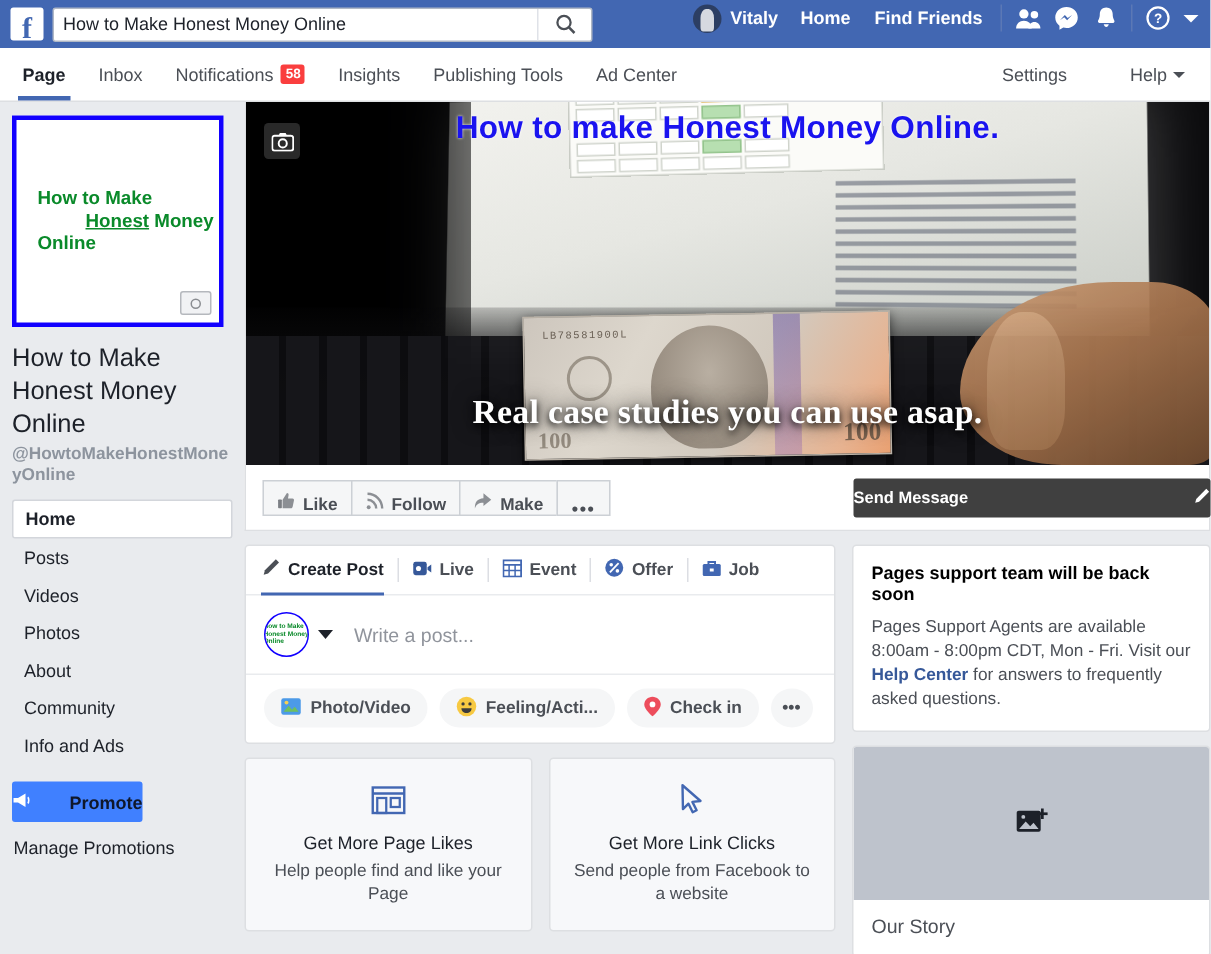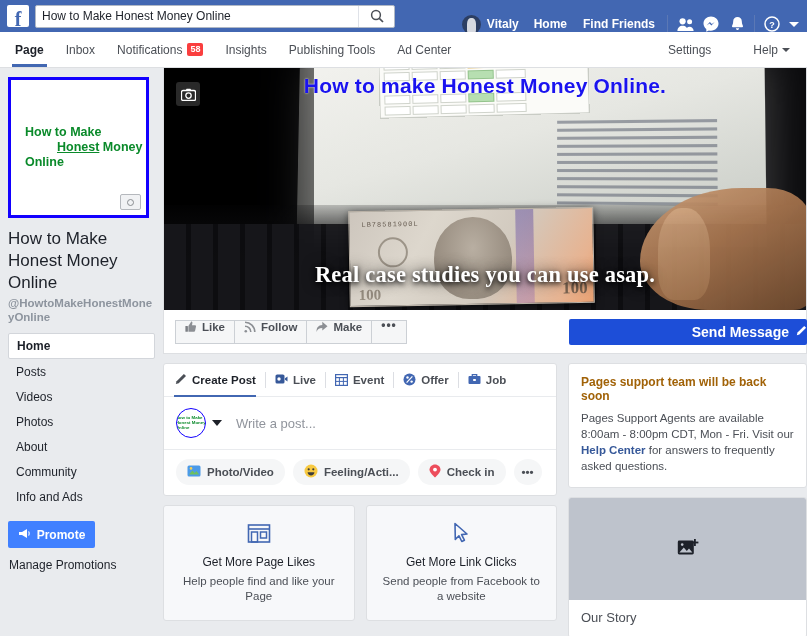"Vitaly" .nav-right { top: 12px -> 0 }
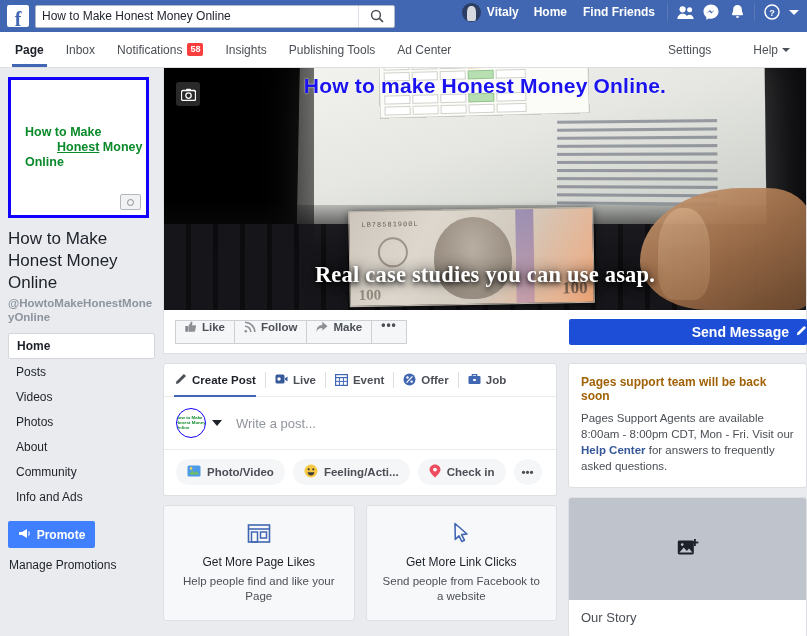"Like" .gbtn { align-items: flex-start -> flex-end }
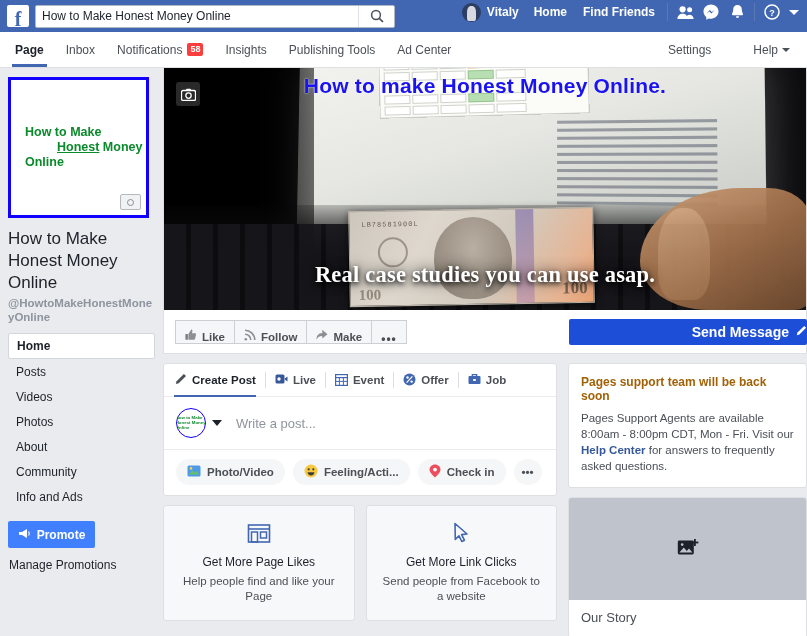"Send Message" .send-msg { background: #1d4ed8 -> #404040; font-size: 14px -> 11px; justify-content: flex-end -> space-between }
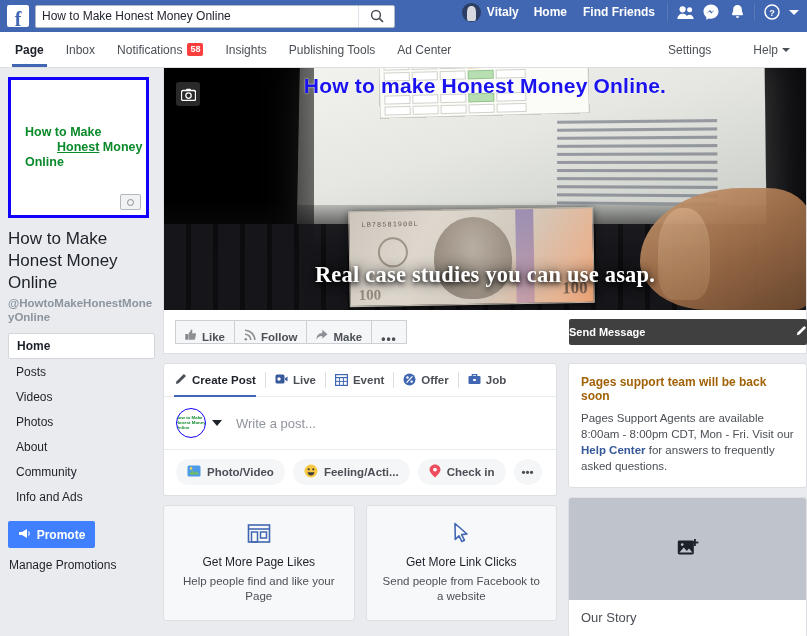"Pages support team will be" .support-title { color: #a16207 -> #000000 }
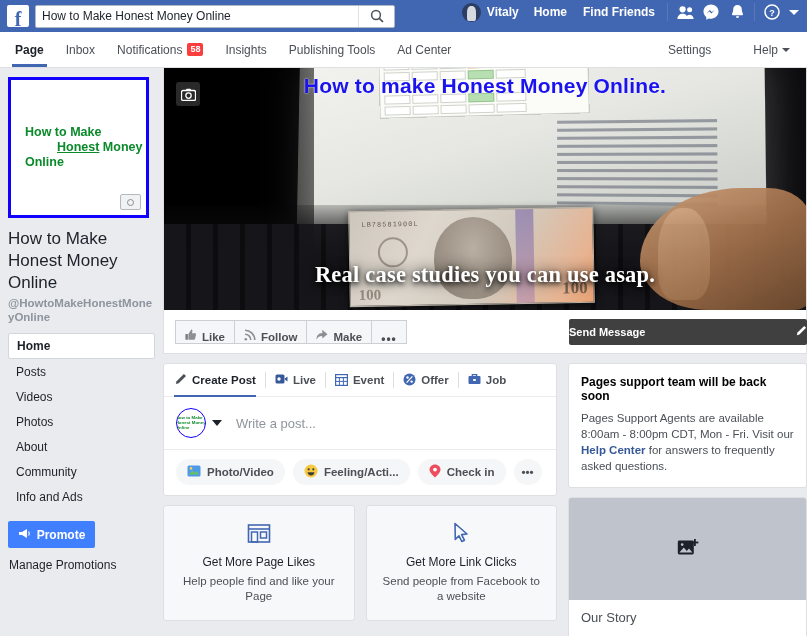"Promote" .promote-btn { color: #ffffff -> #0f172a; justify-content: center -> space-between }
